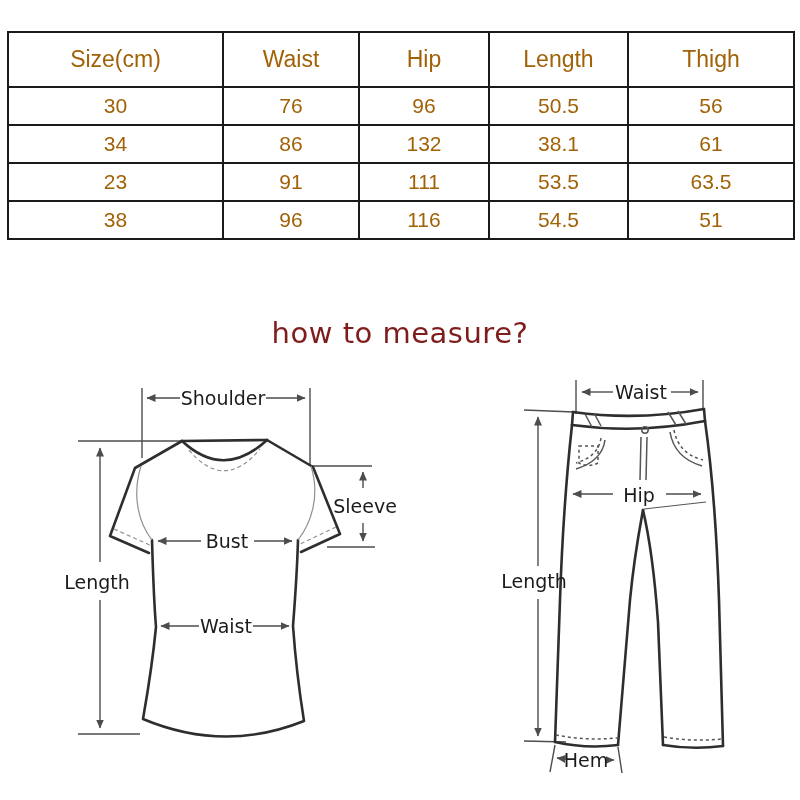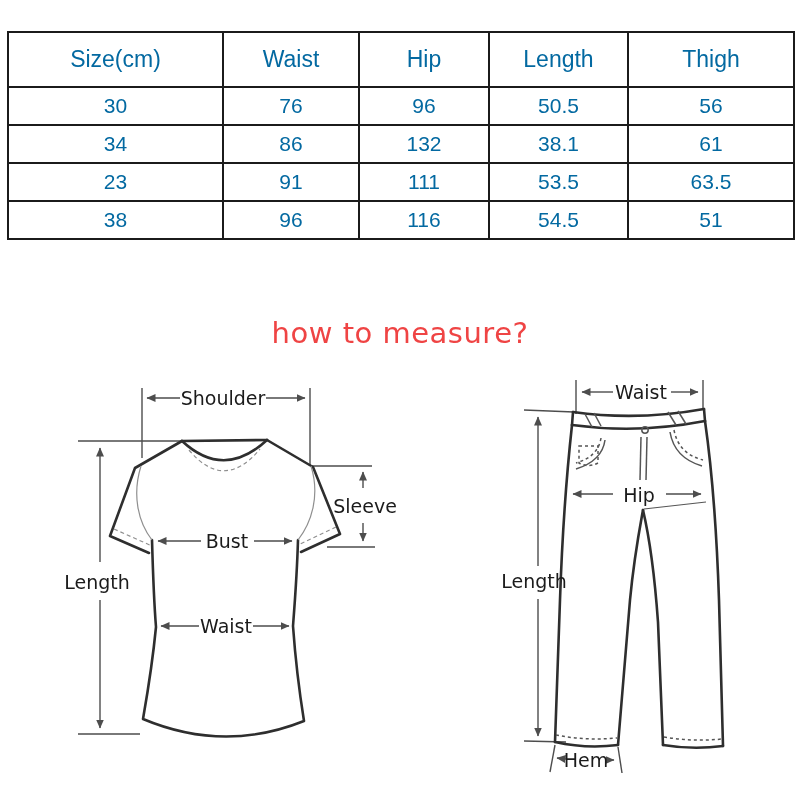"Size(cm)" table.size-table { color: #0369a1 -> #a16207 }
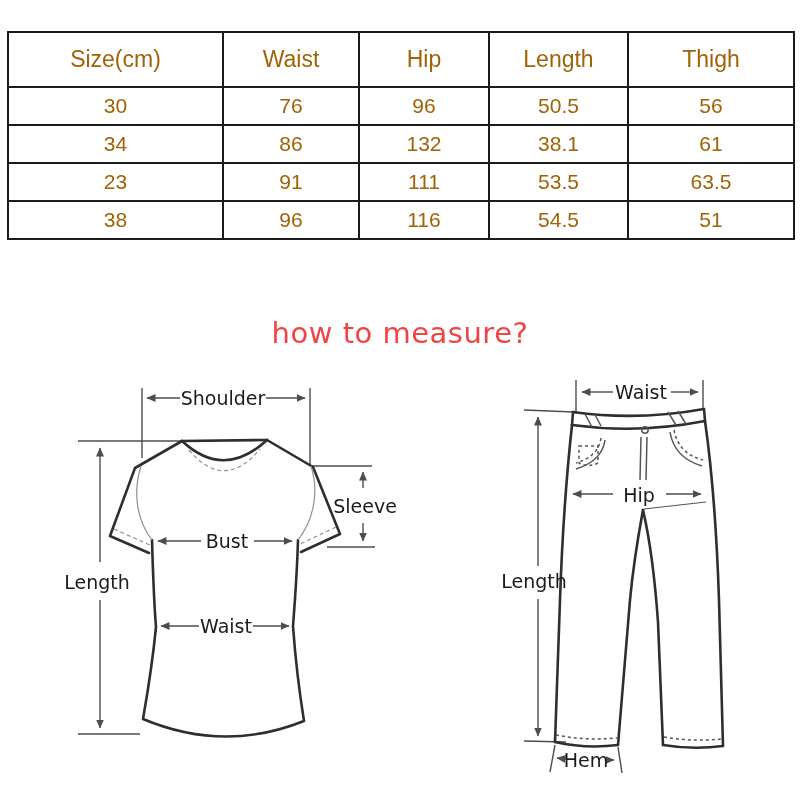"how to measure?" .heading { color: #ef4444 -> #7f1d1d }
